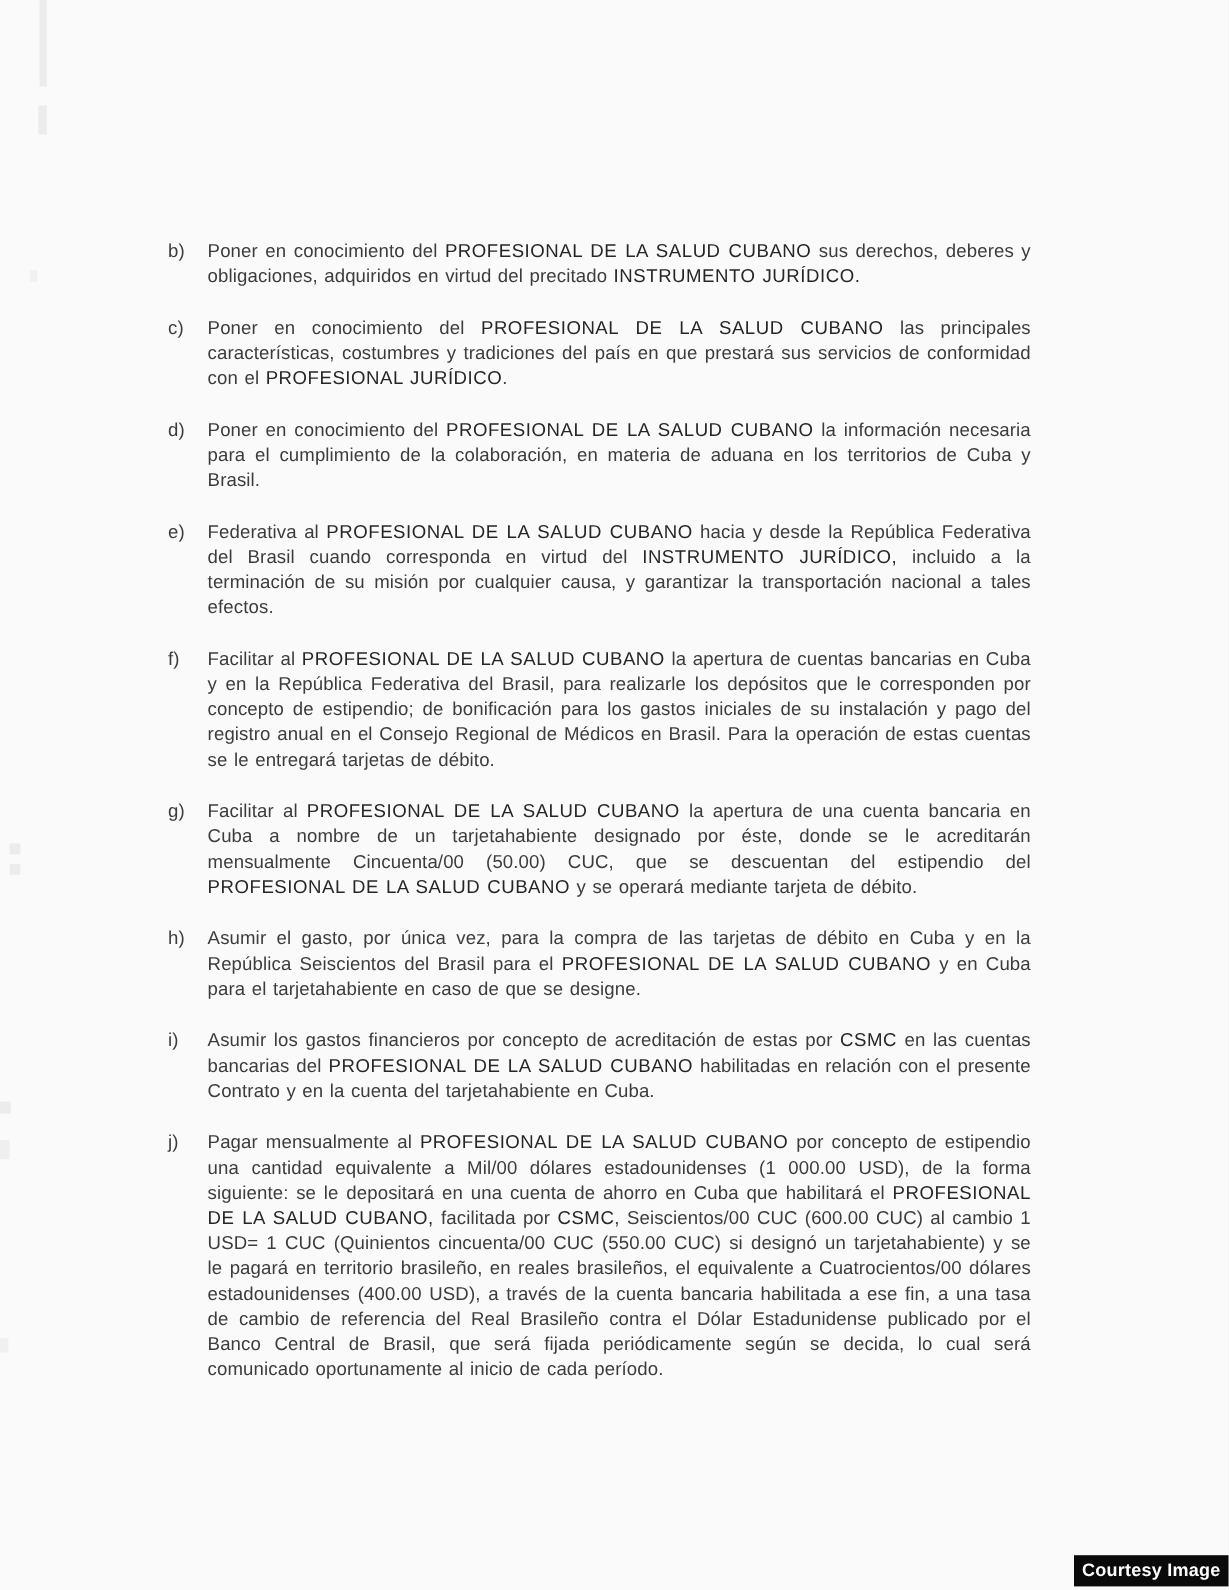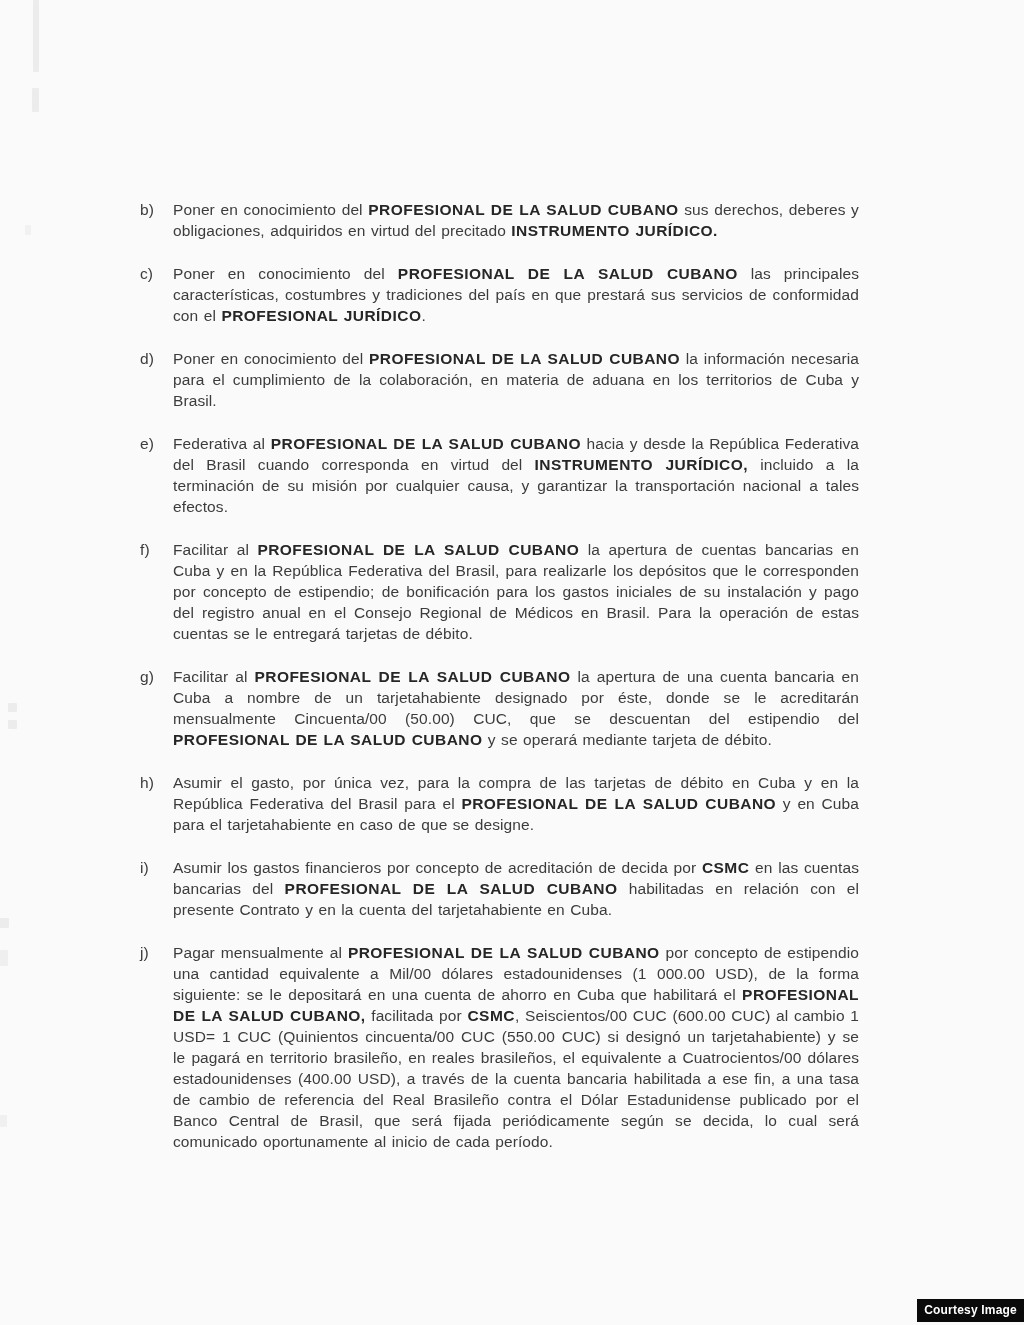"PROFESIONAL DE LA SALUD CUBANO" .clause-text b { font-weight: bold -> normal }
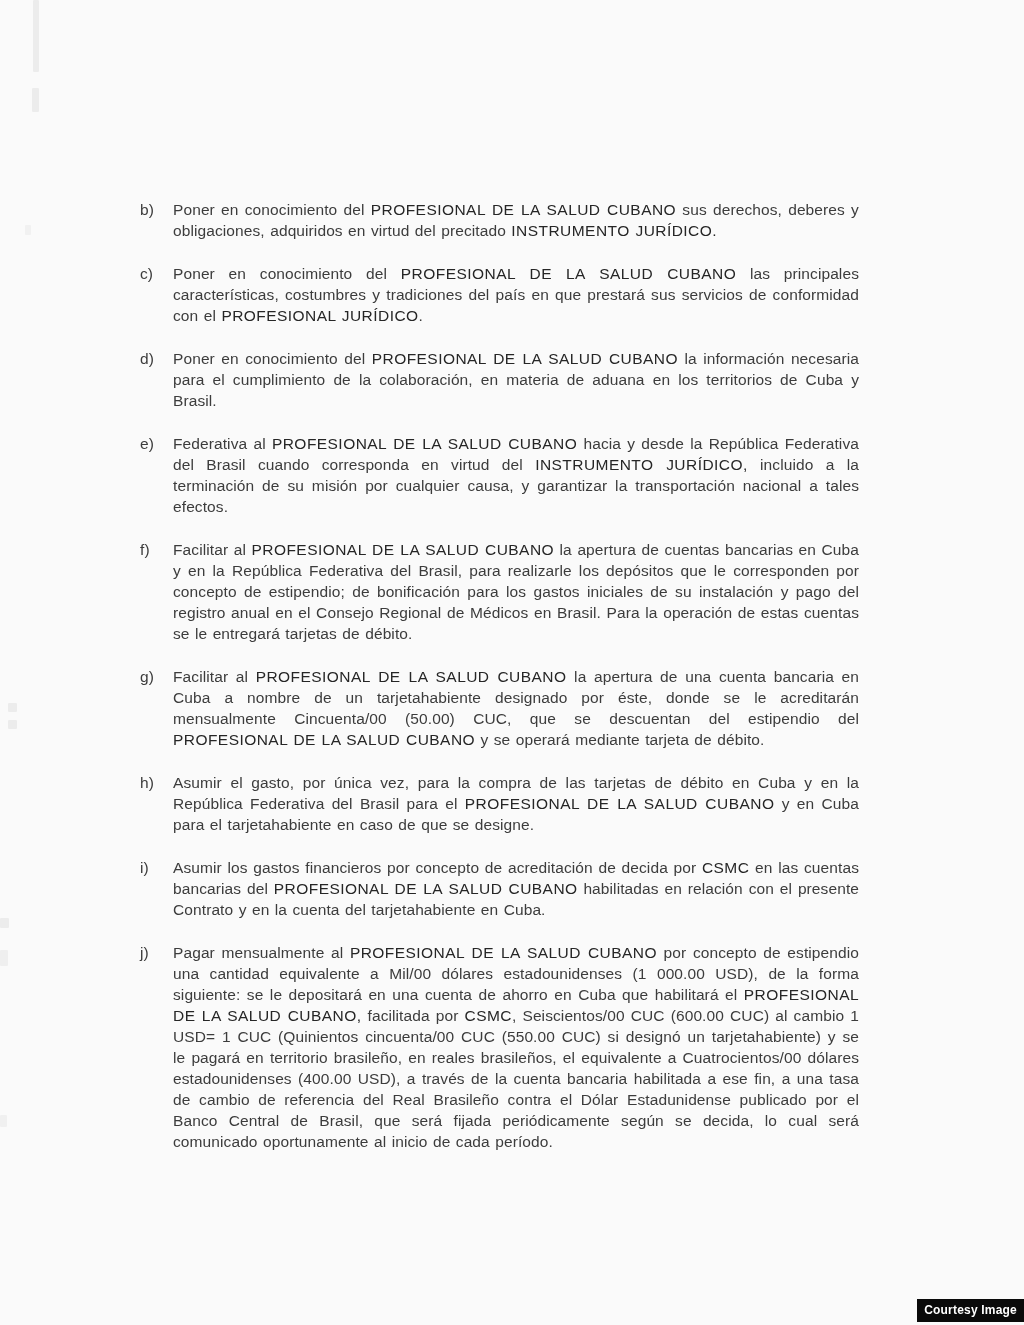"Asumir el gasto, por única" span { text: Federativa -> Seiscientos }
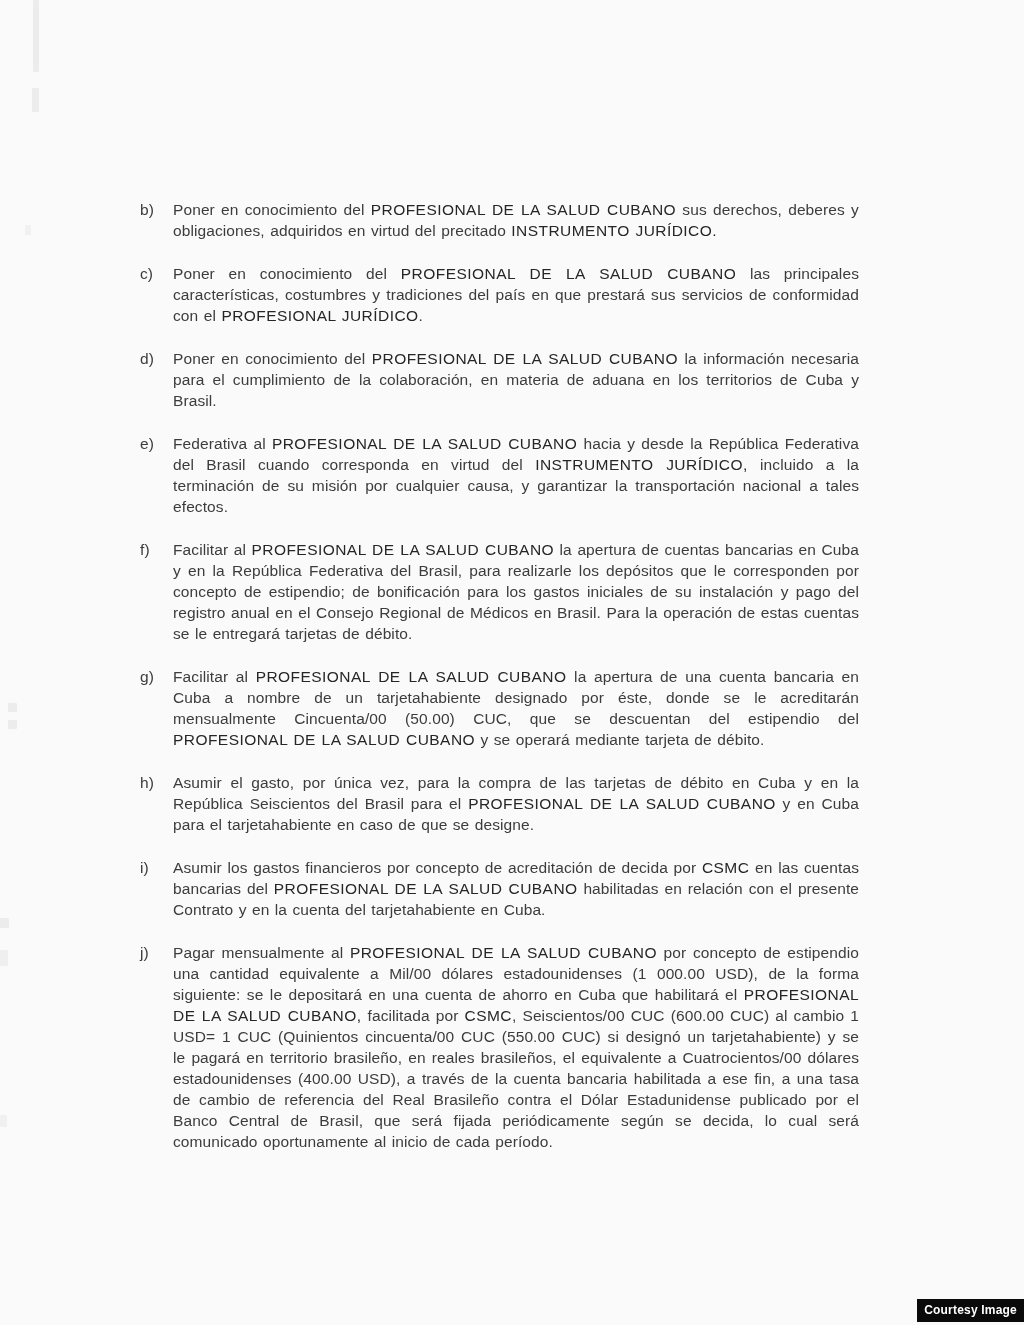"Asumir los gastos financieros por" span { text: decida -> estas }
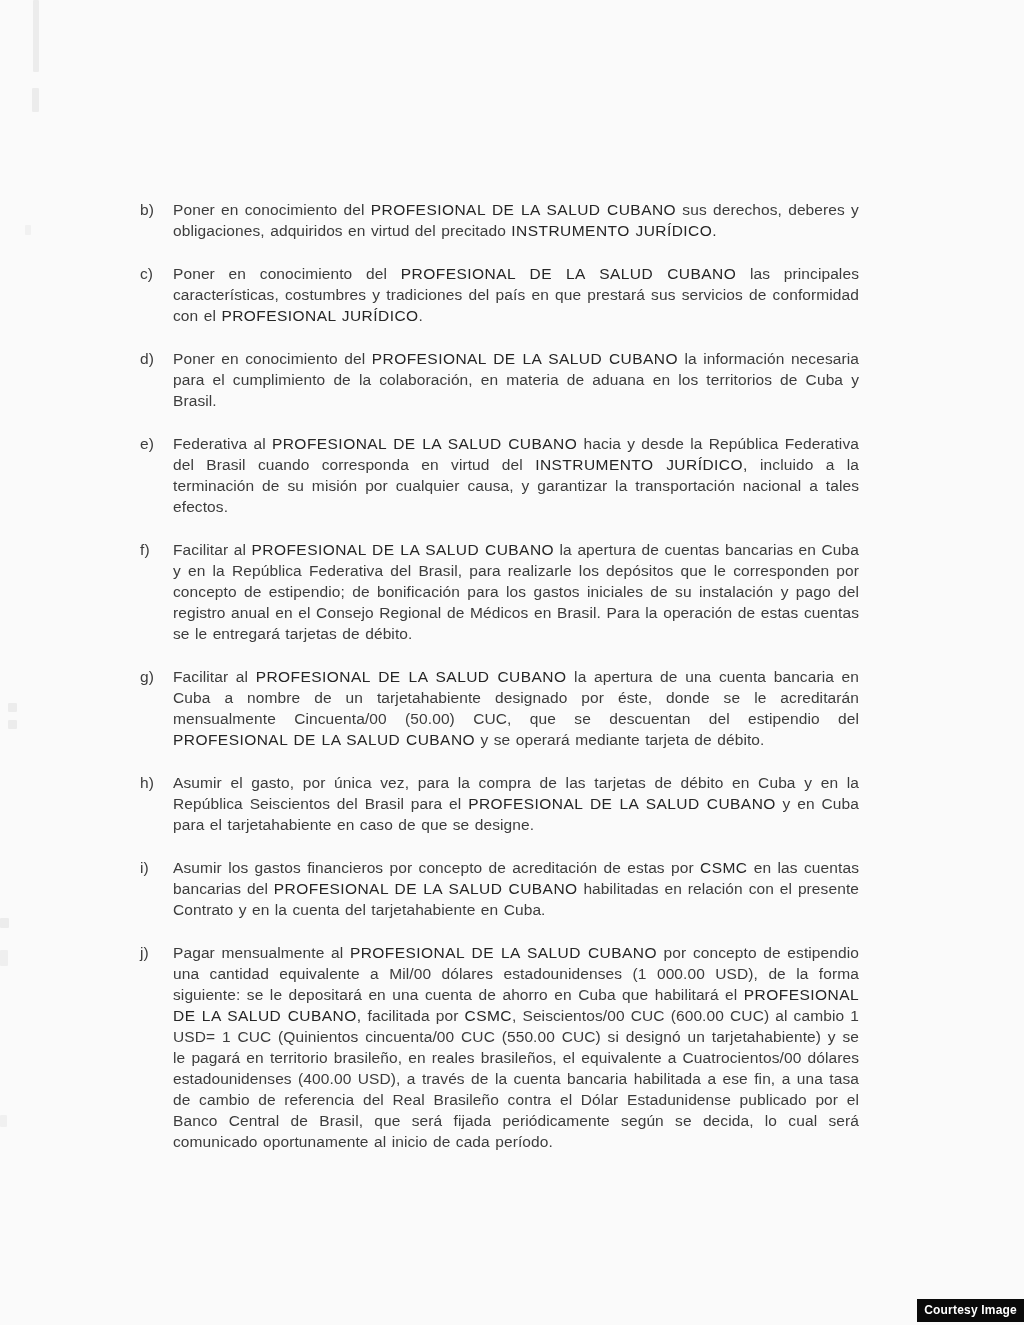"Courtesy Image" .credit-badge { font-size: 12px -> 15px }
